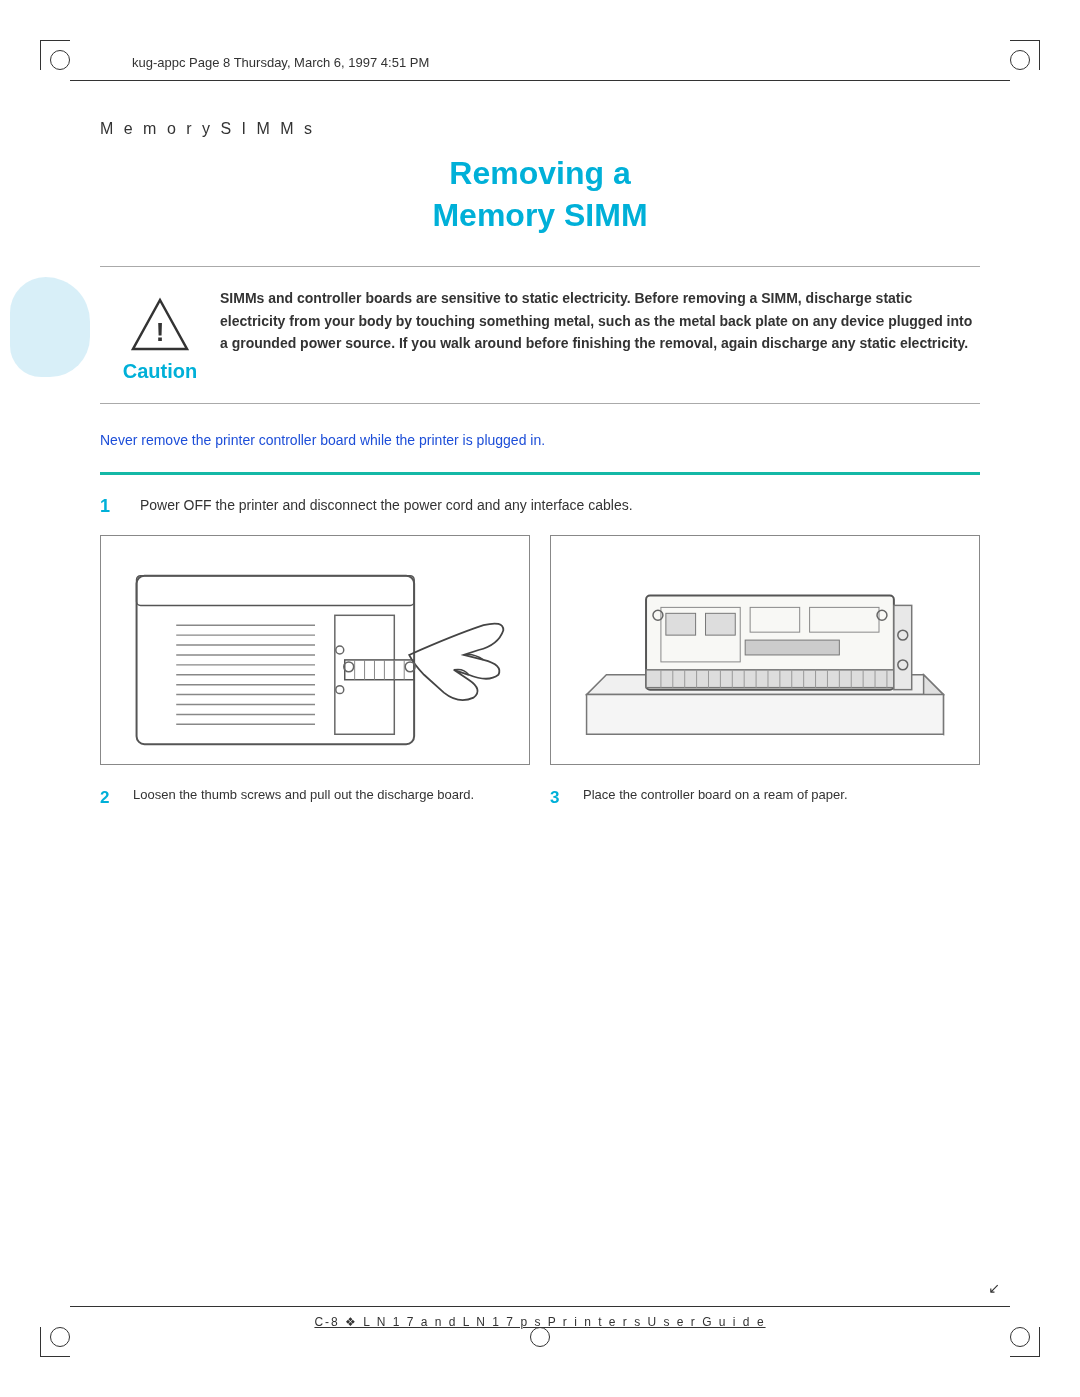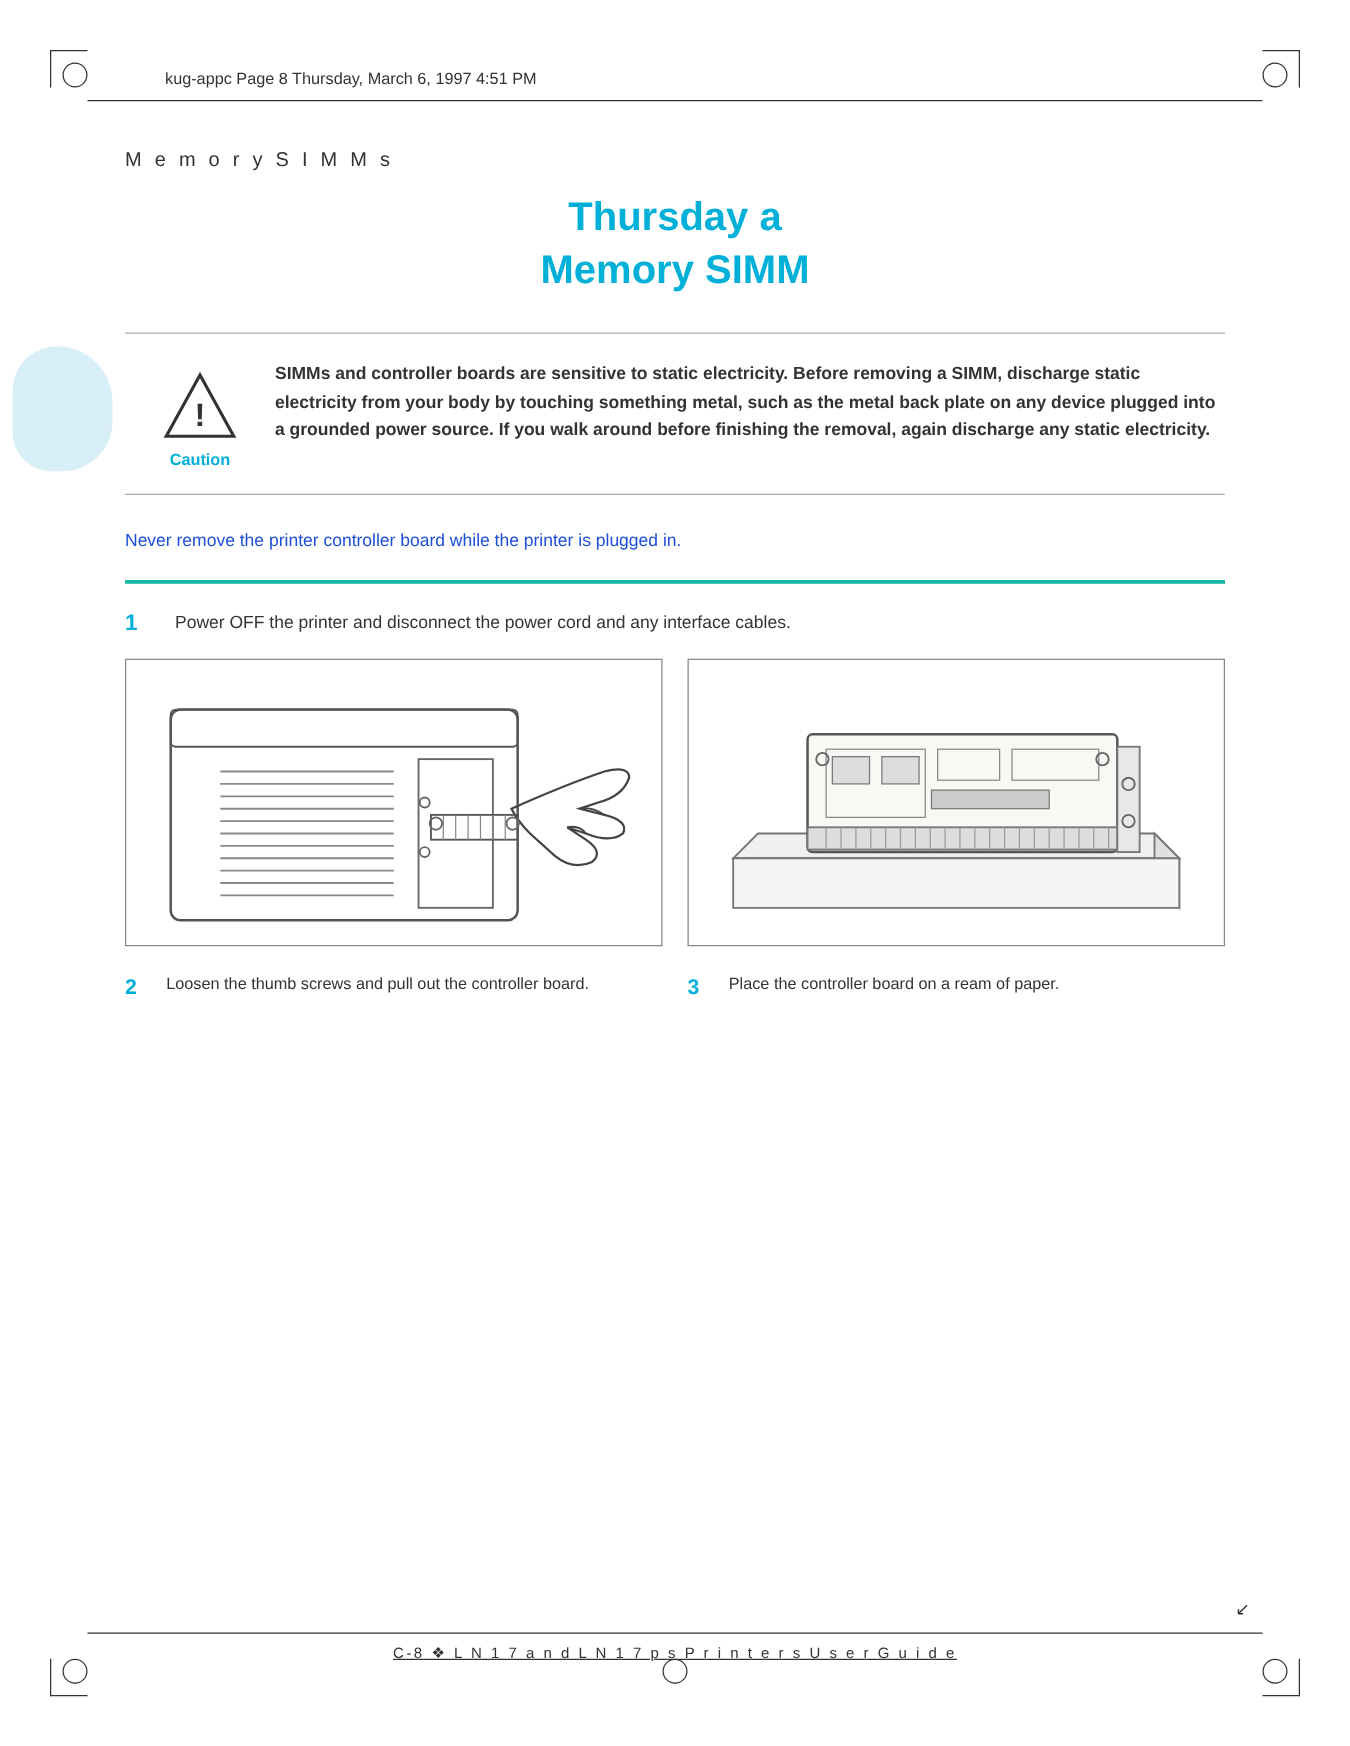"Thursday a" span { text: Thursday -> Removing }
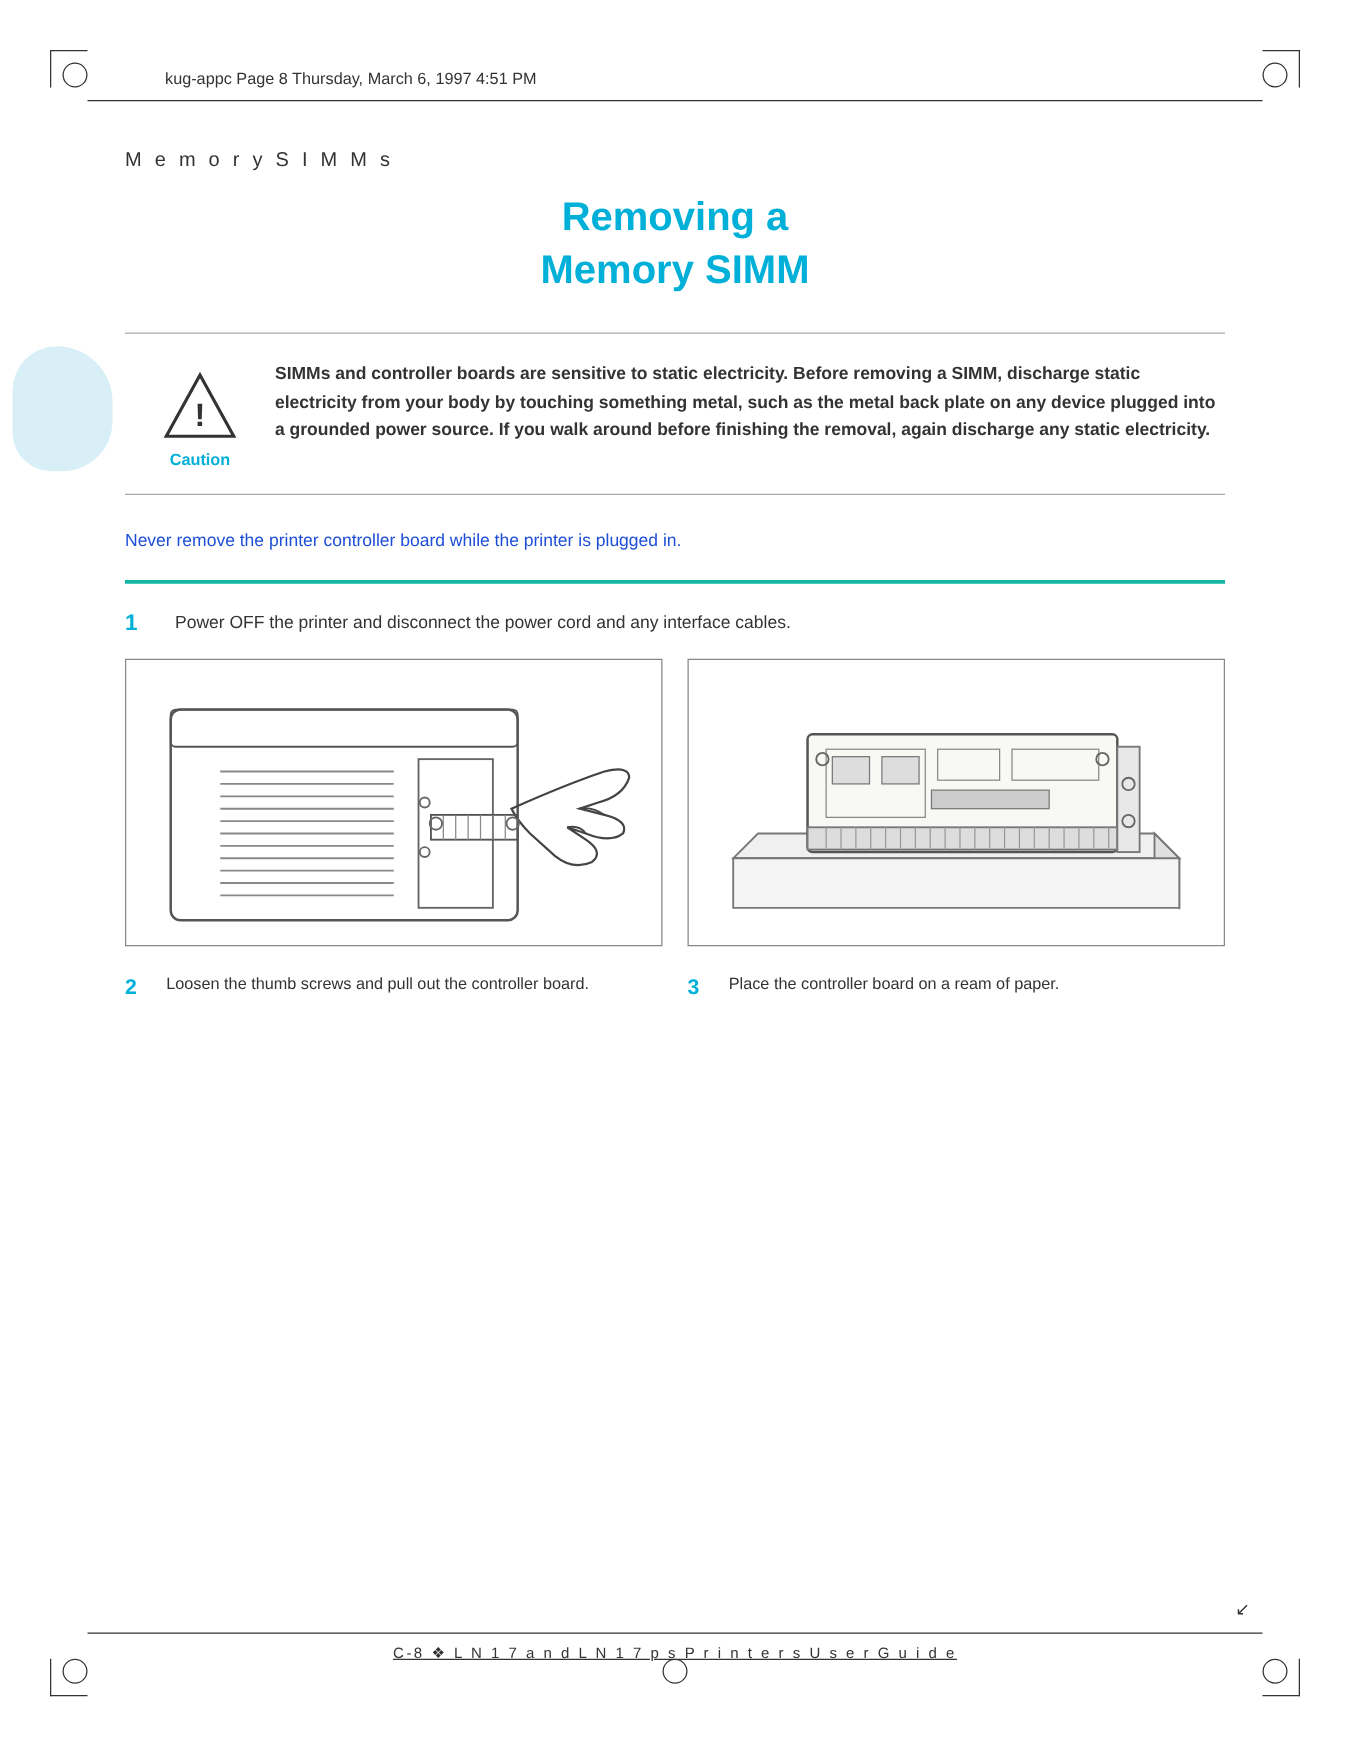"Caution" .caution-label { font-size: 13px -> 20px }
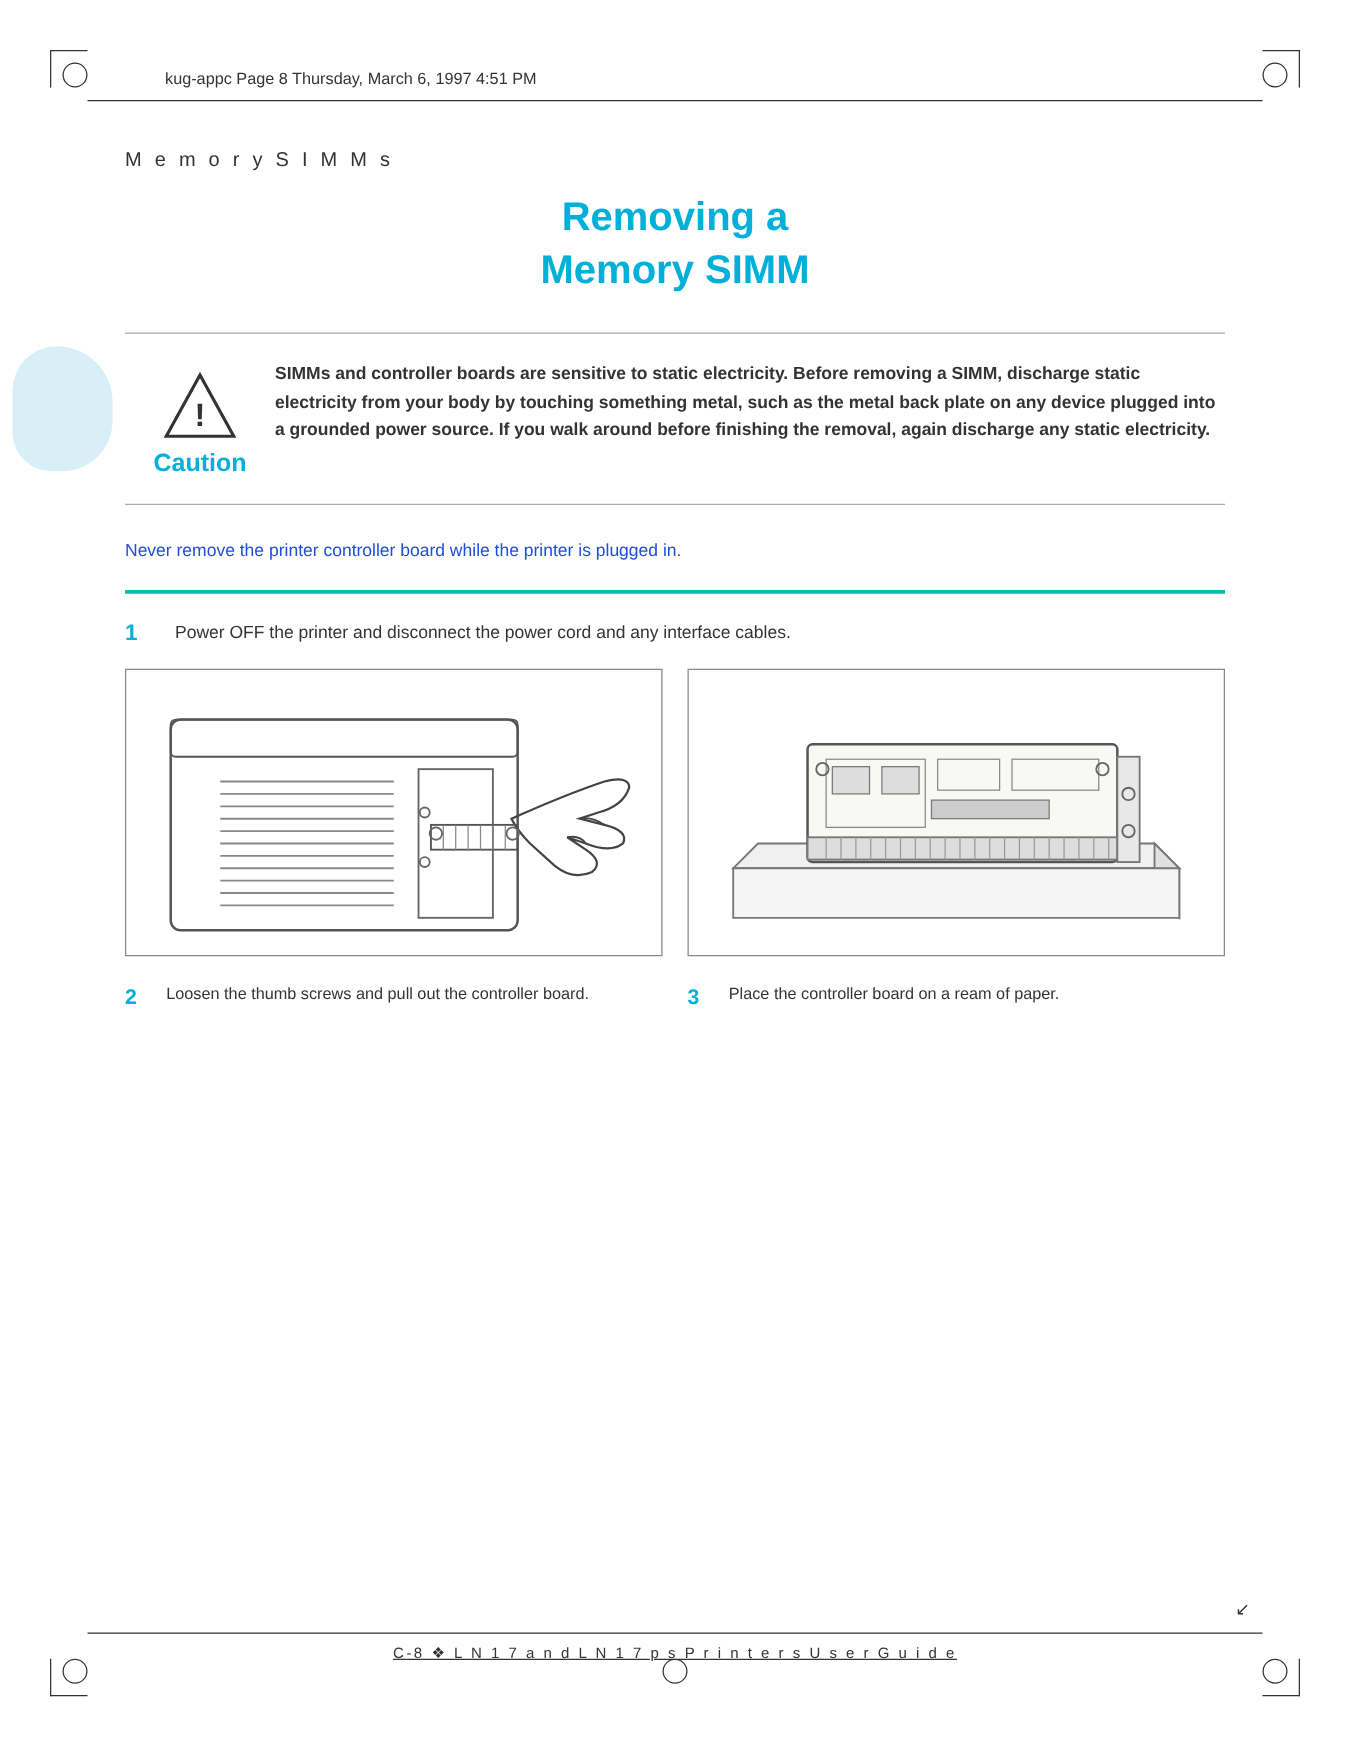"Loosen the thumb screws and" span { text: controller -> discharge }
